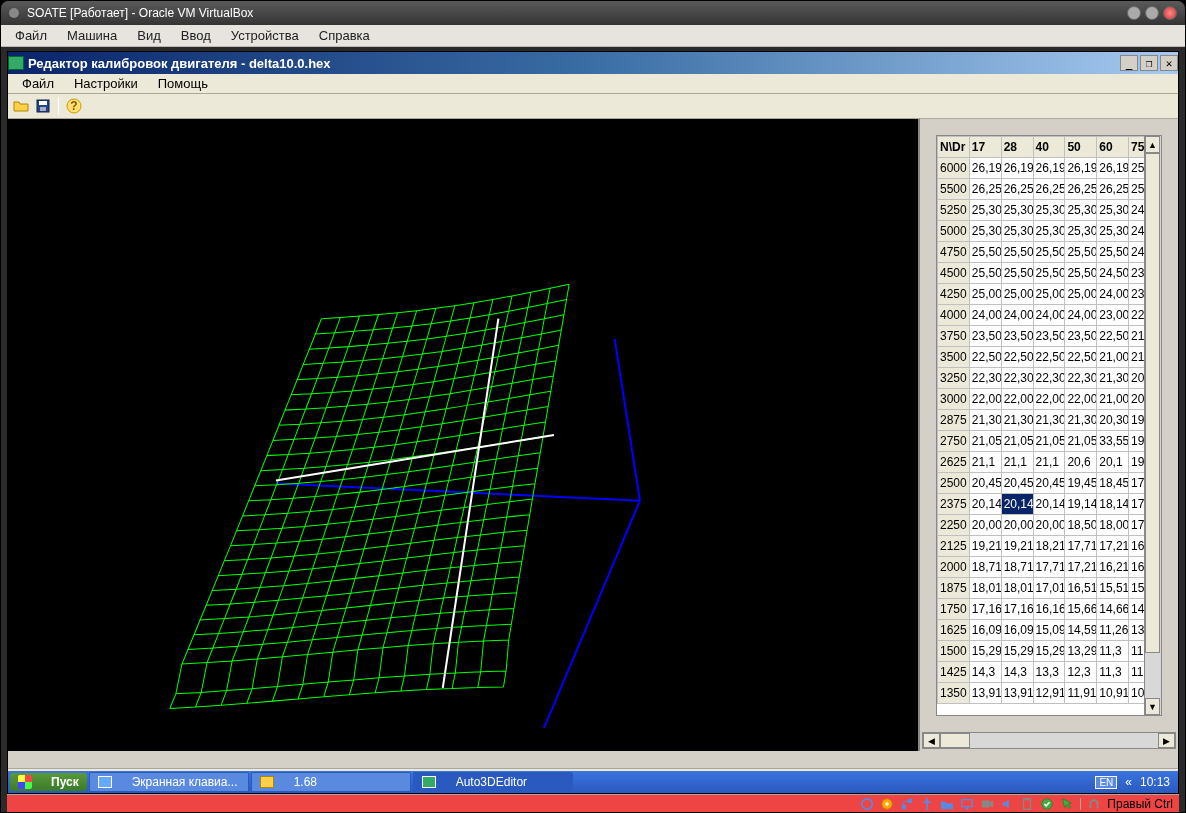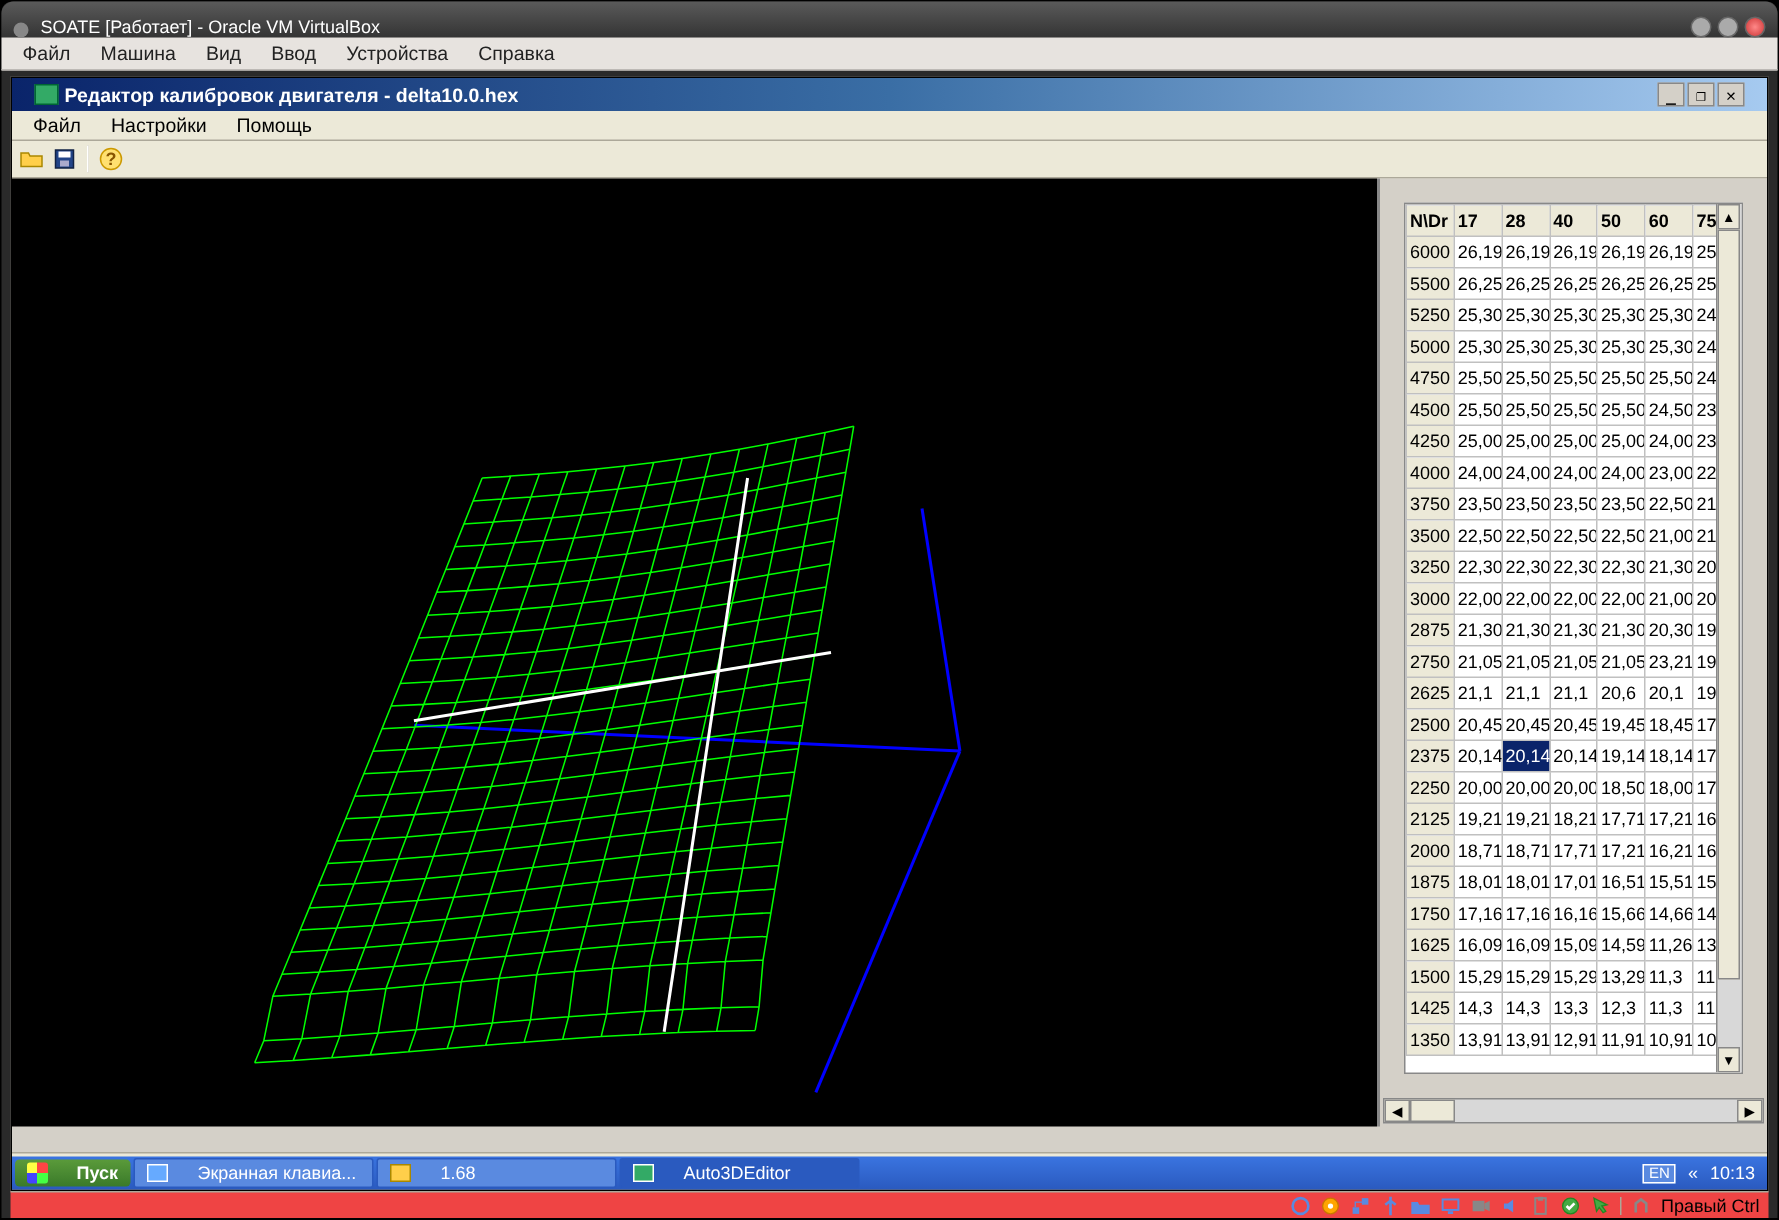"SOATE [Работает] - Oracle VM" .outer-title { align-items: flex-end -> center }
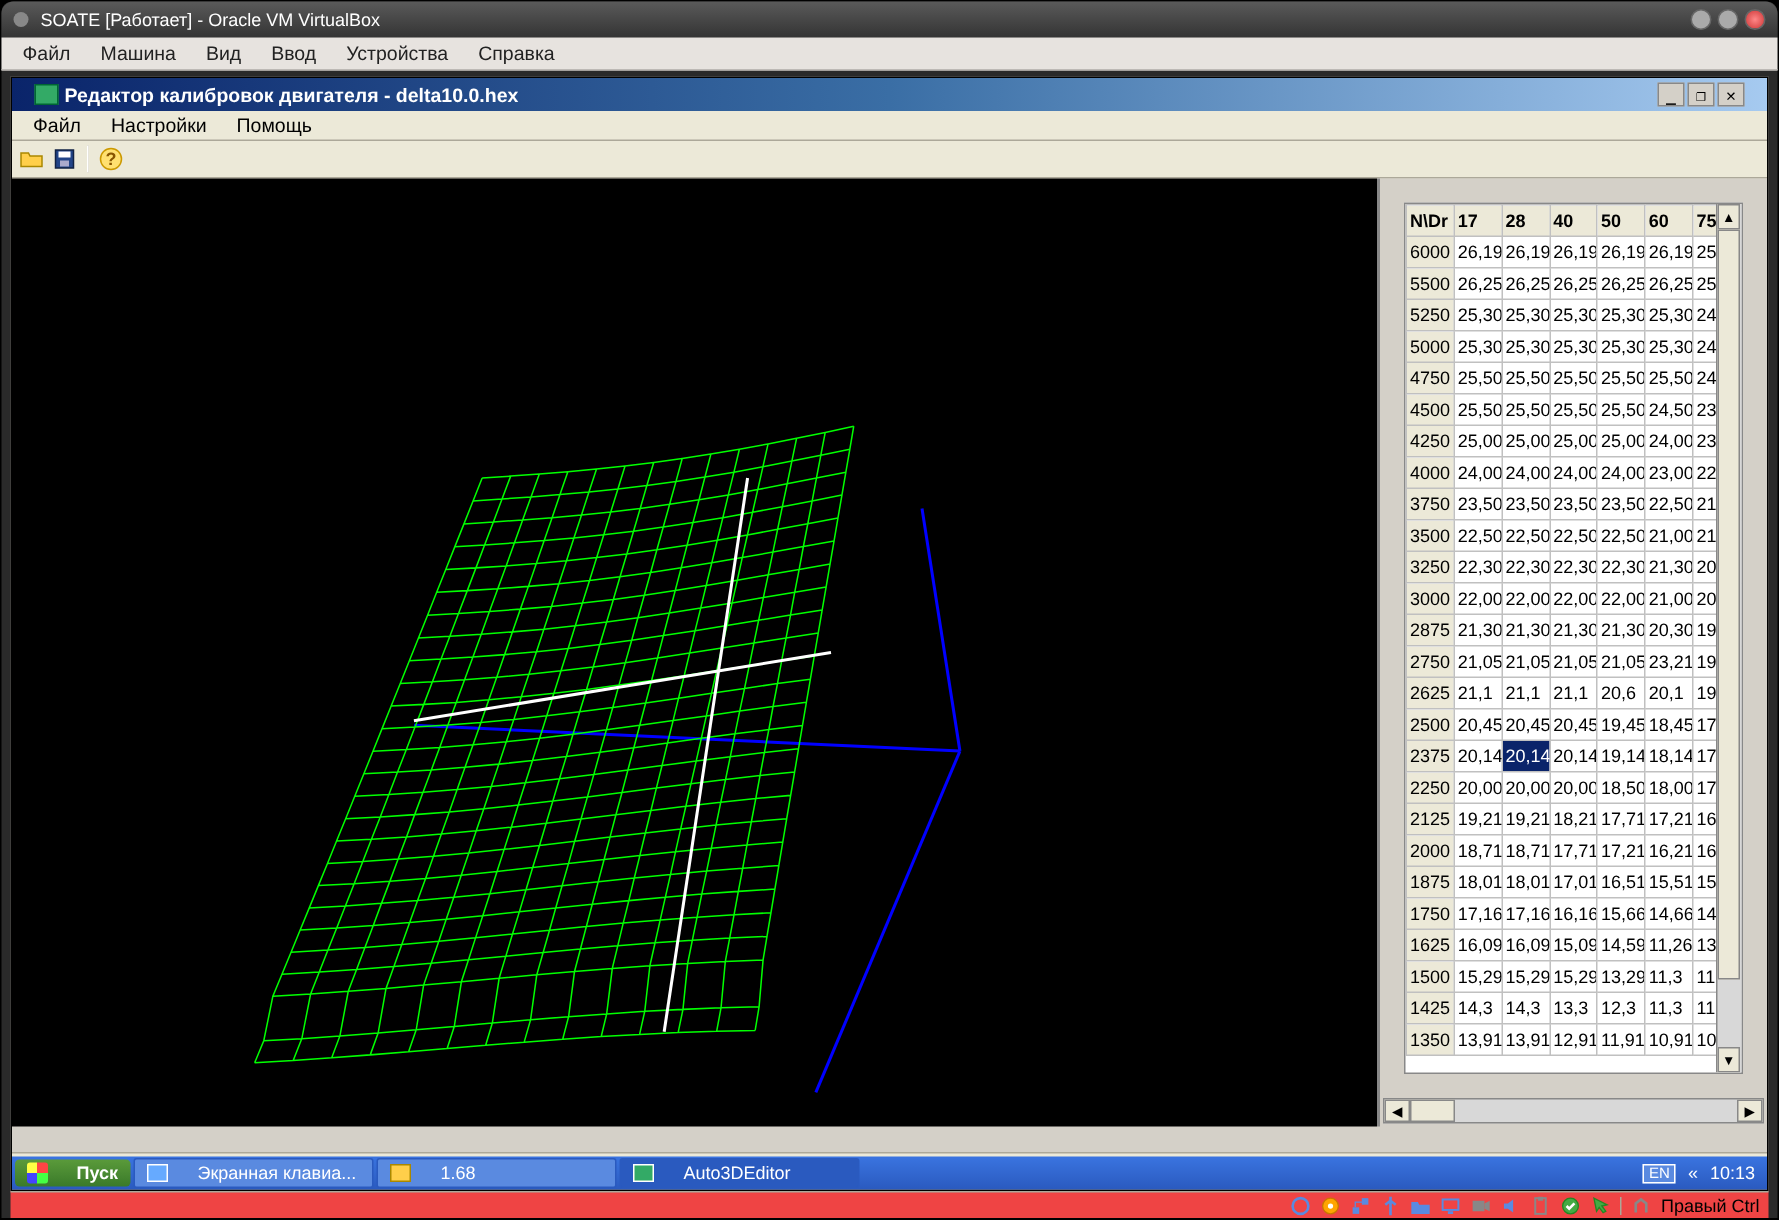"Редактор калибровок двигателя -" .inner-title { padding: 0 15px -> 0 0 }
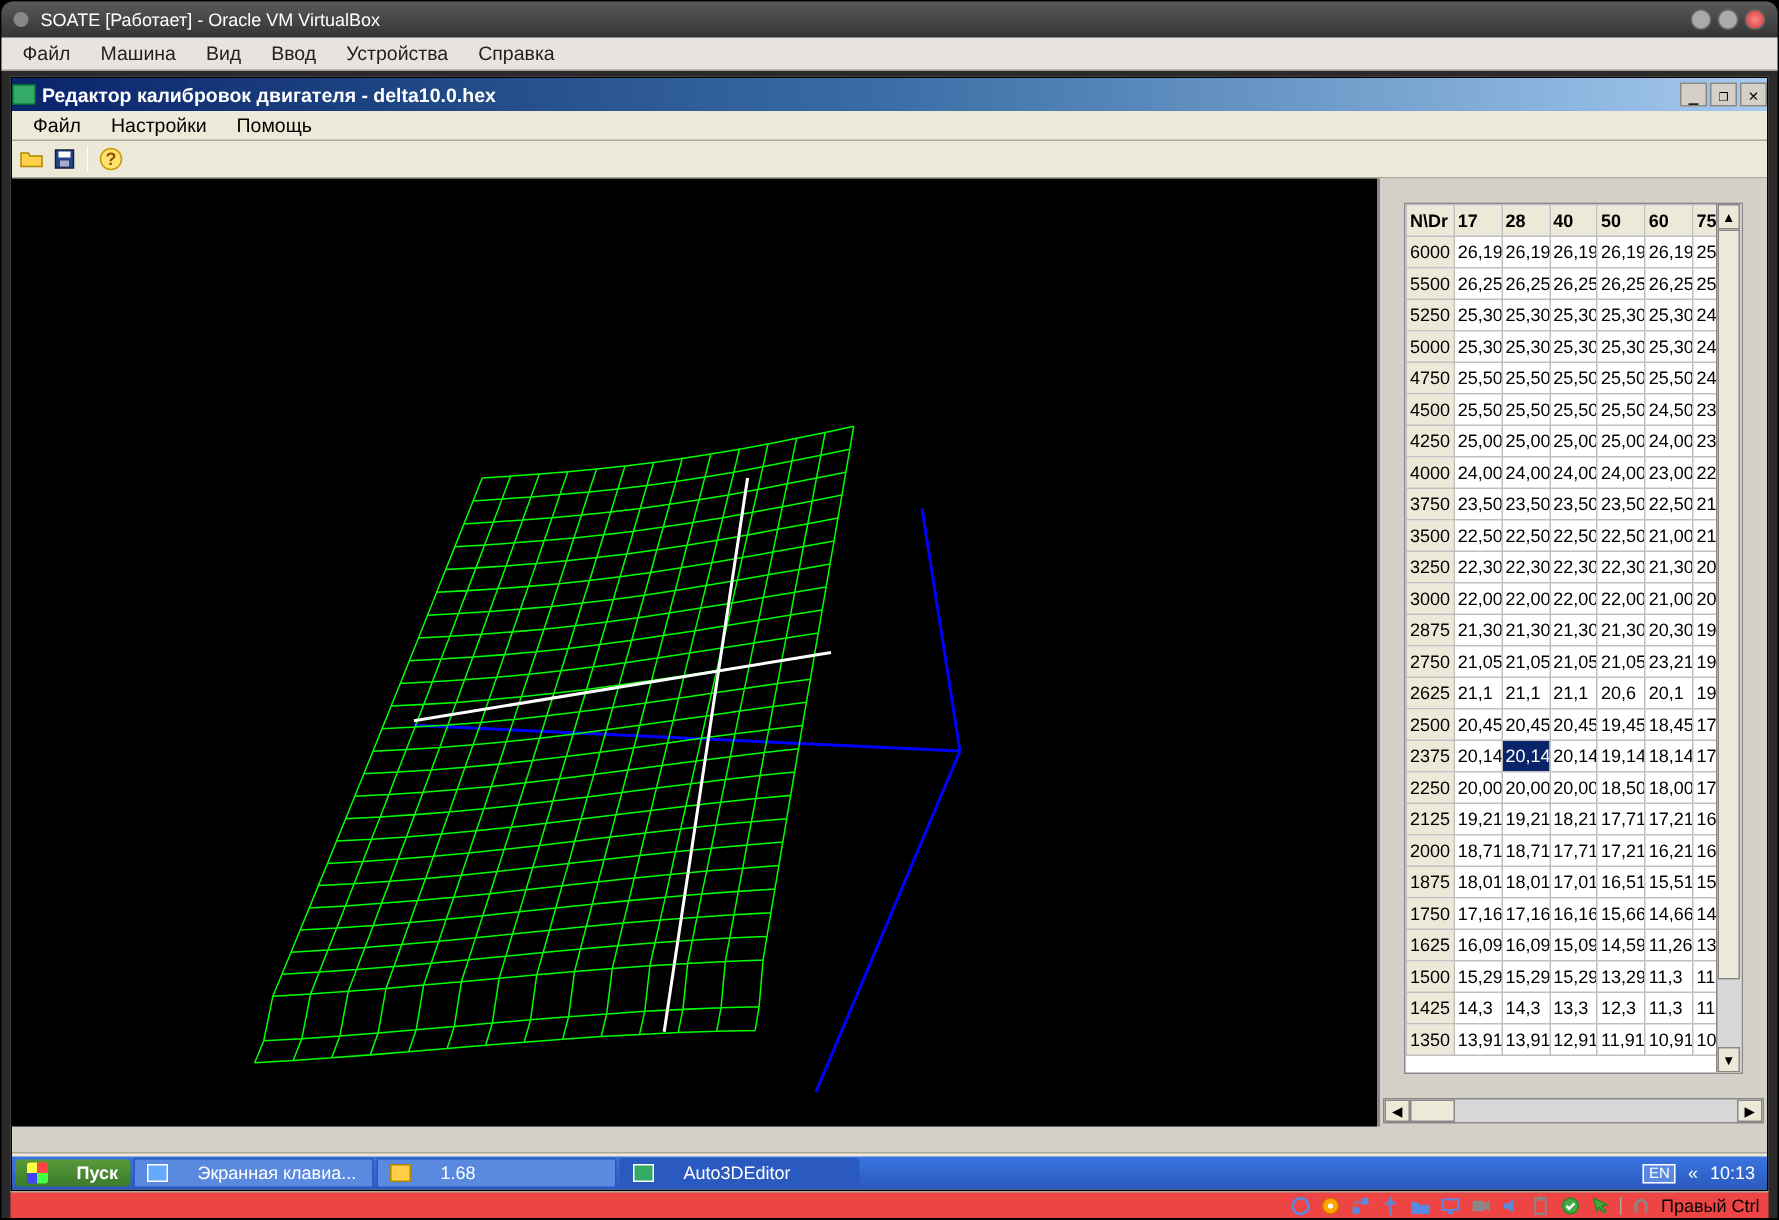"23,21" td { text: 23,21 -> 33,55 }
